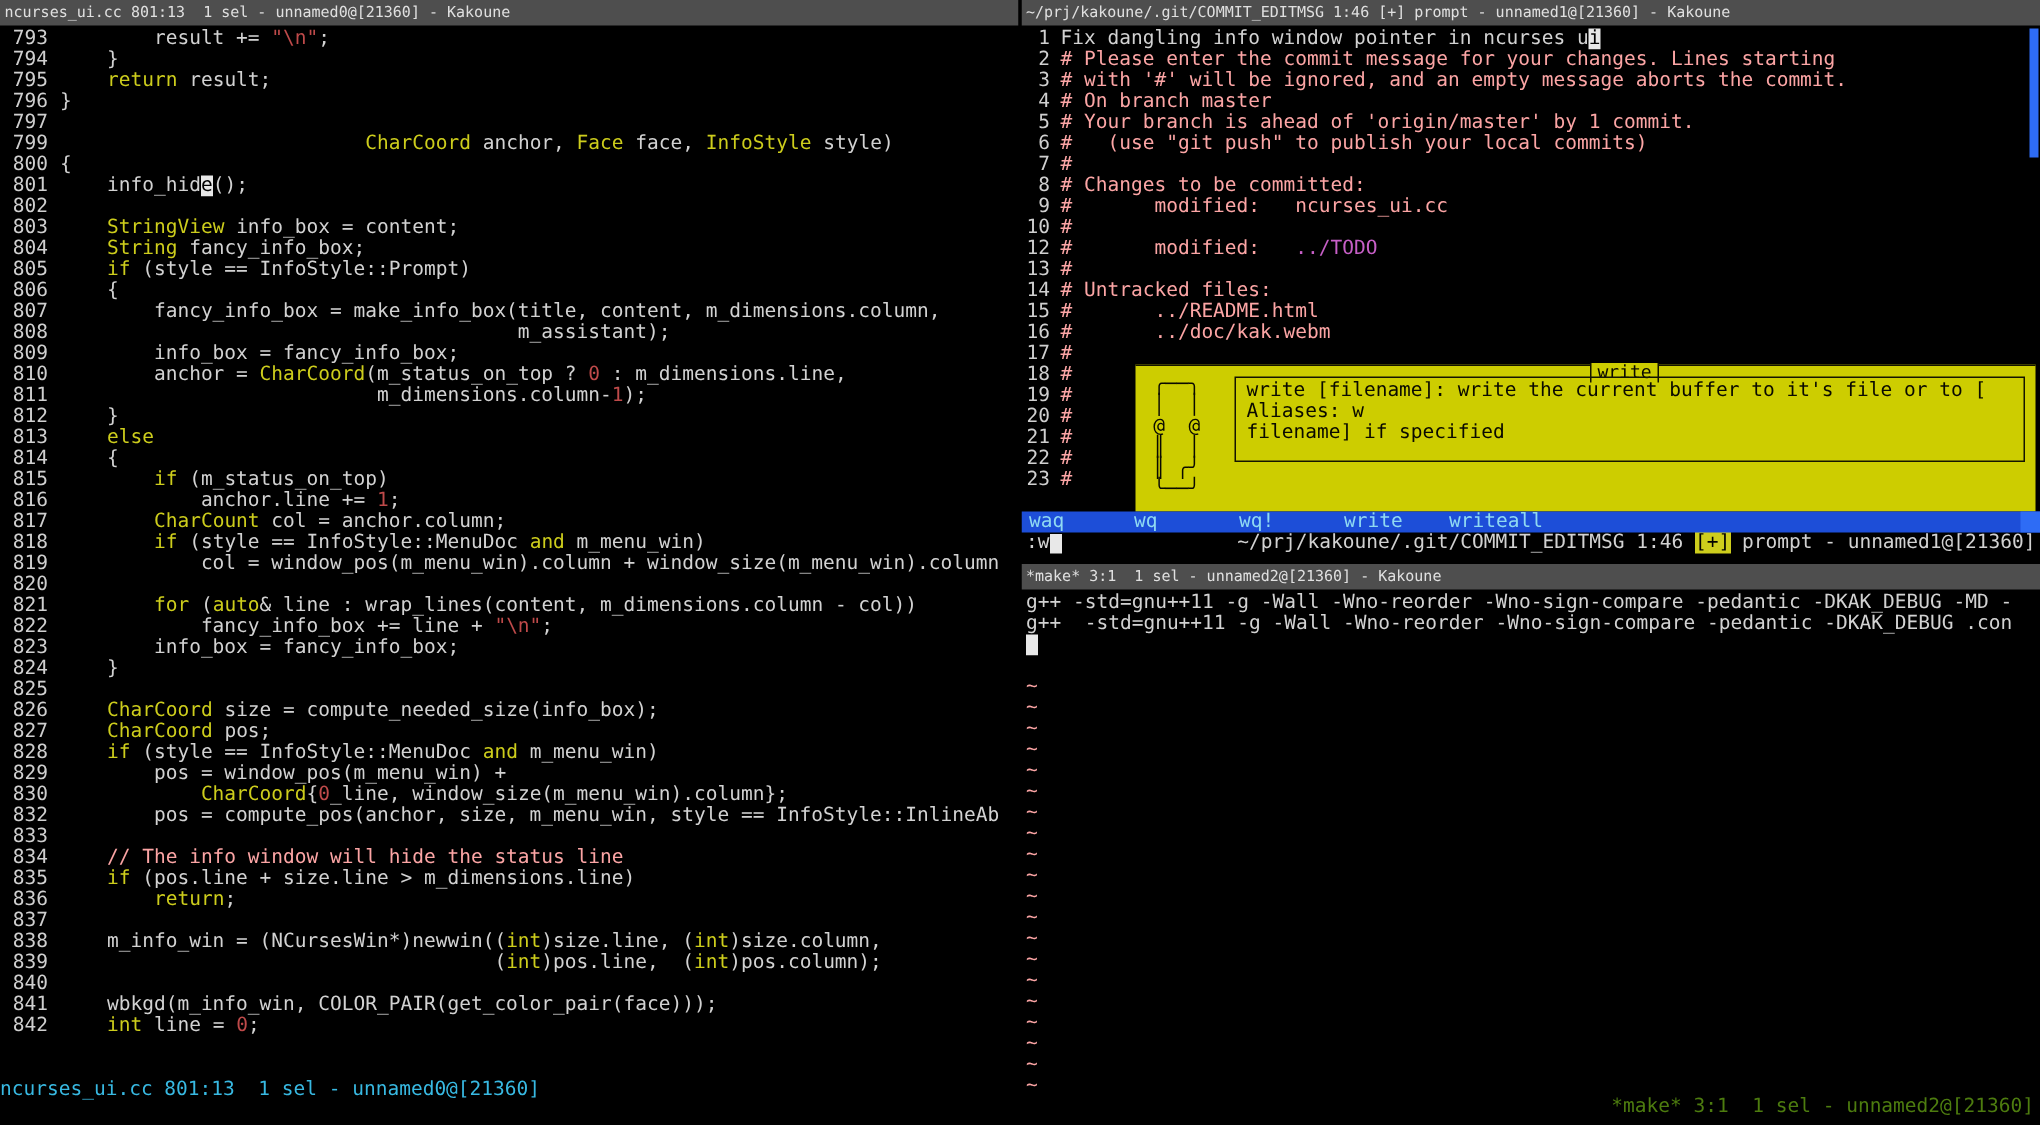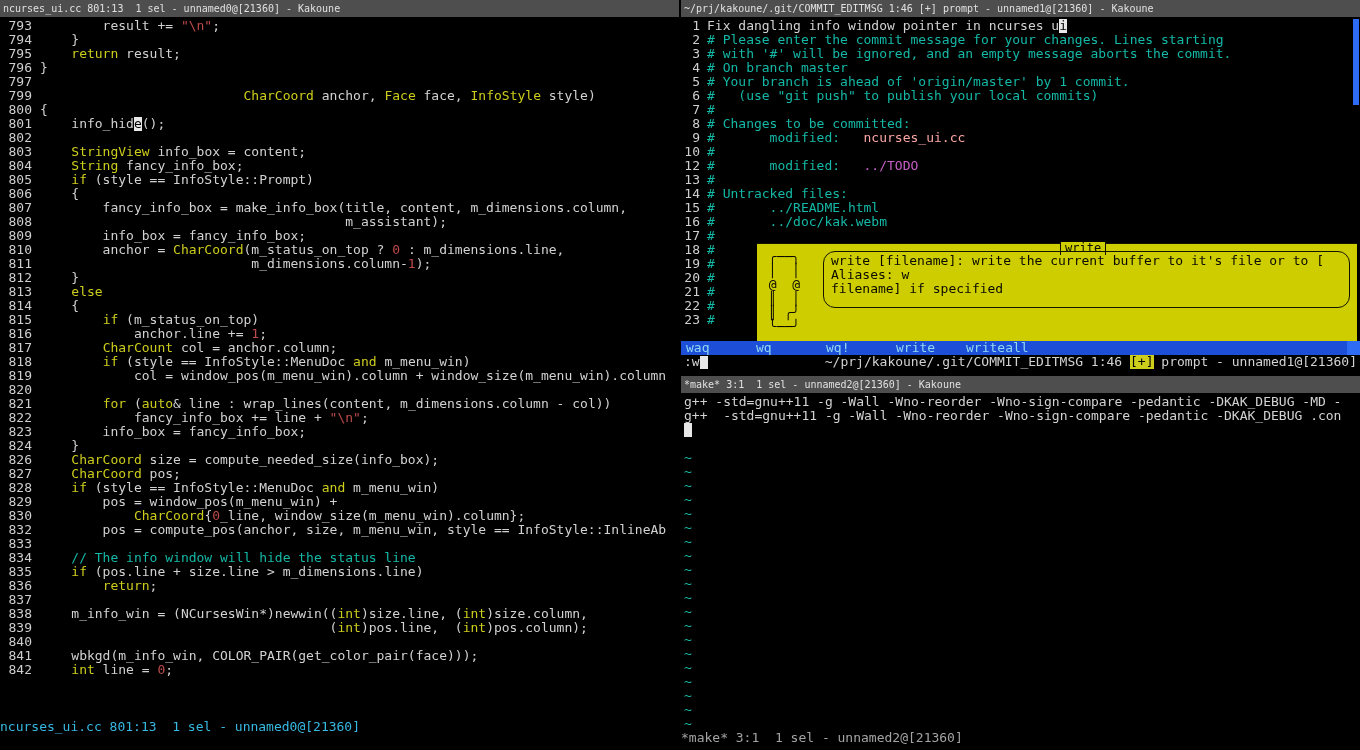"# Please enter the commit" .t-c { color: #14b8a6 -> #fca5a5 }
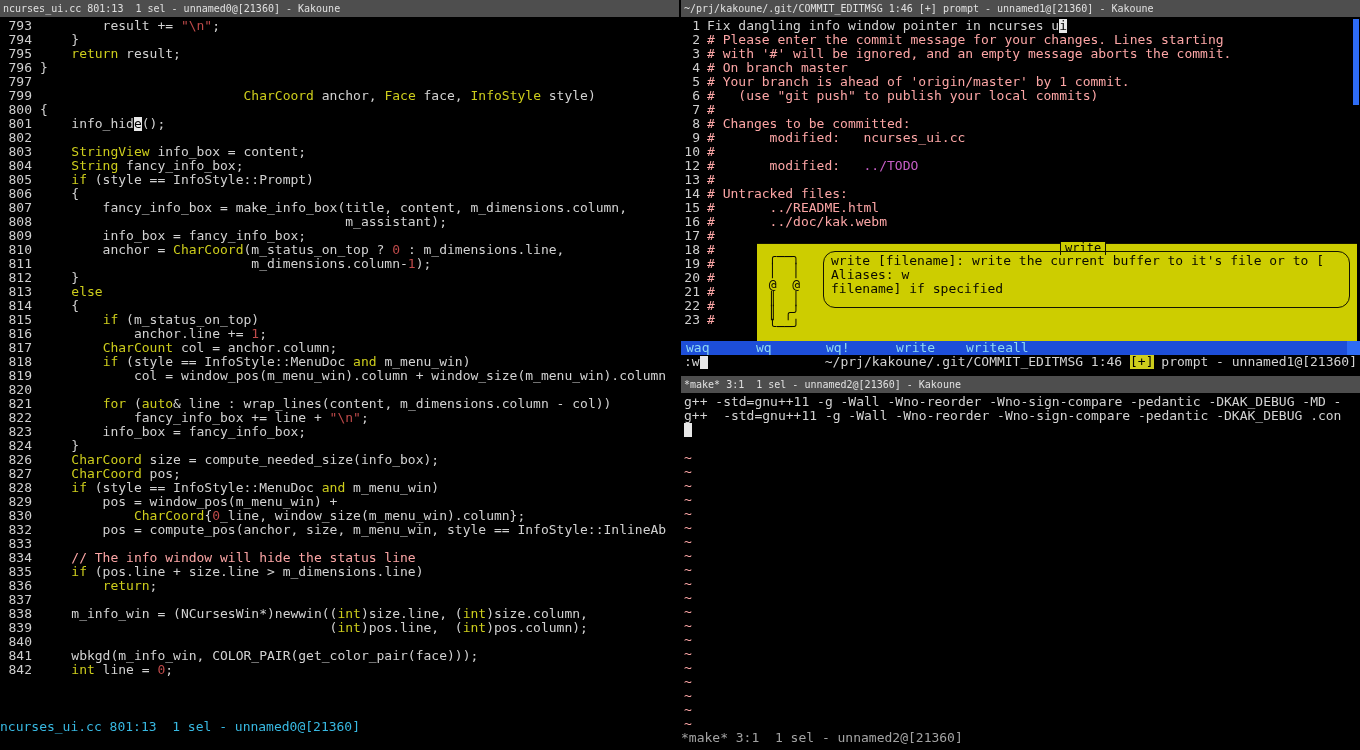"write [filename]: write the current" .innerbox { border-radius: 12px -> 0 }
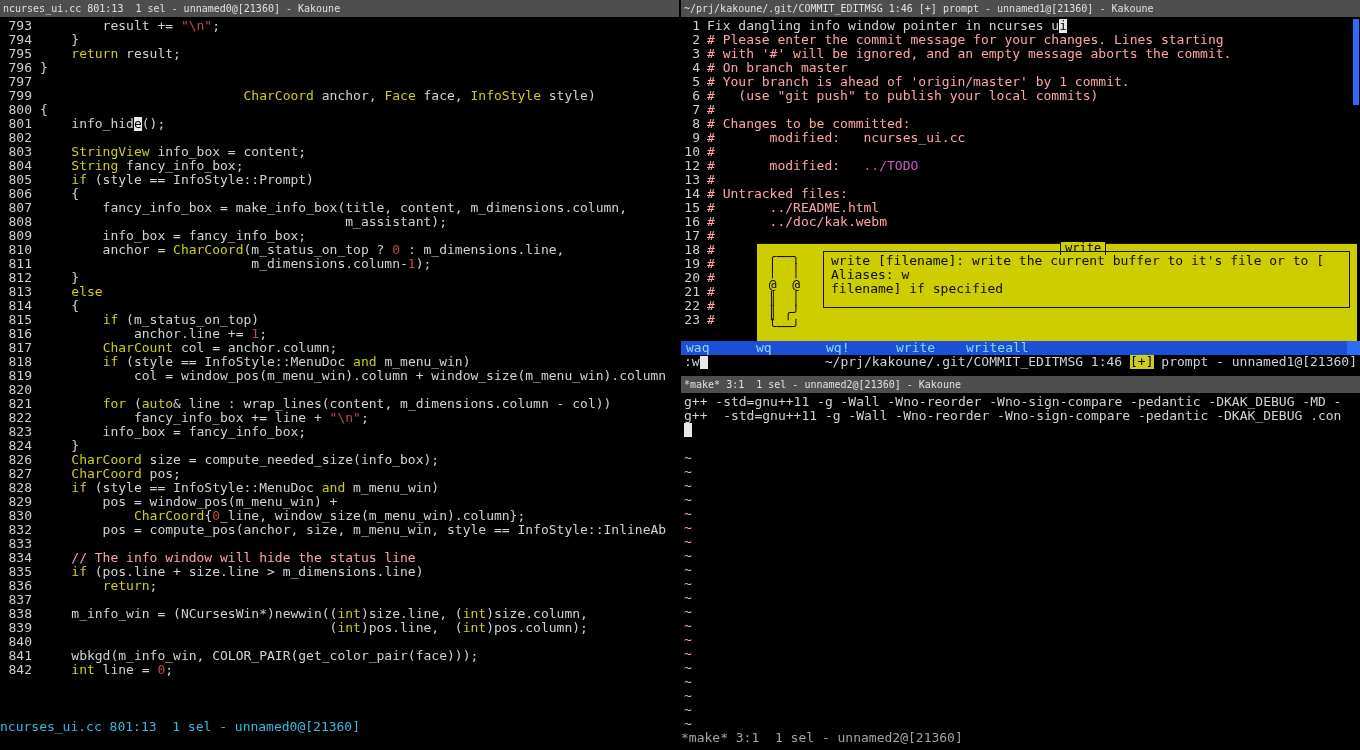"825" div.row { html: none -> <div><span>825</span><span></span></div> }
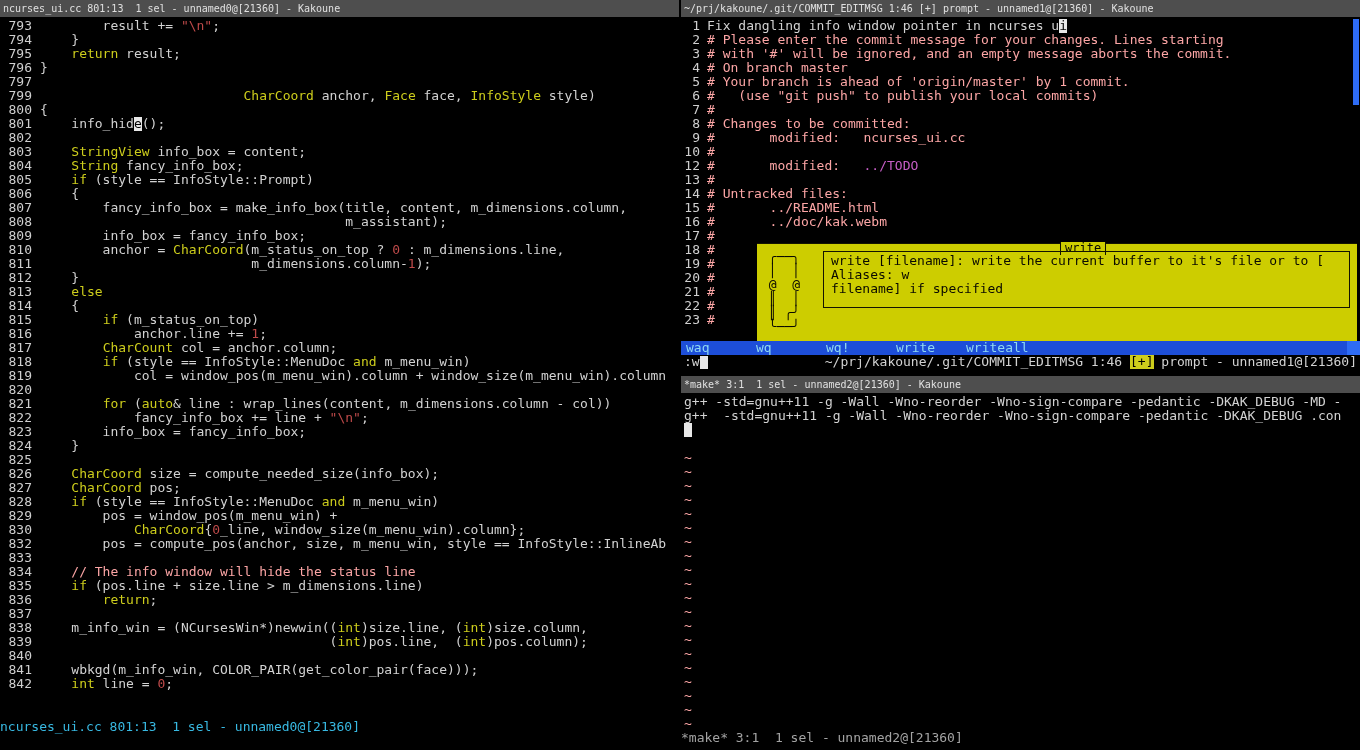"*make* 3:1 1 sel - unnamed2@[21360]" #pane-make .statusline { color: #a3a3a3 -> #4d7c0f; text-align: left -> right }
